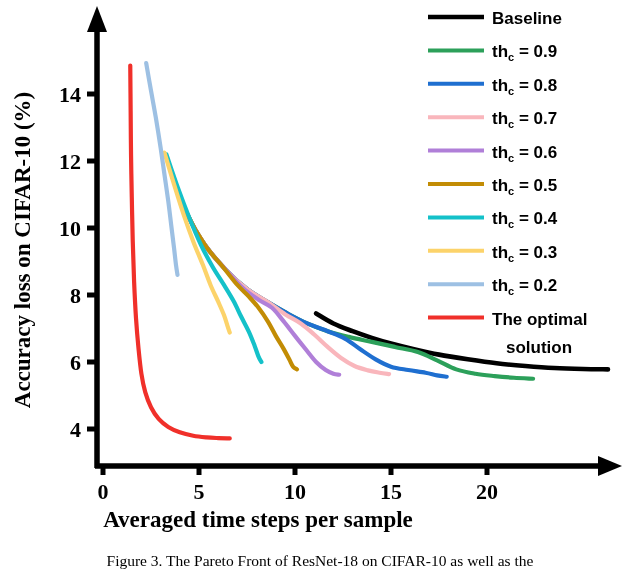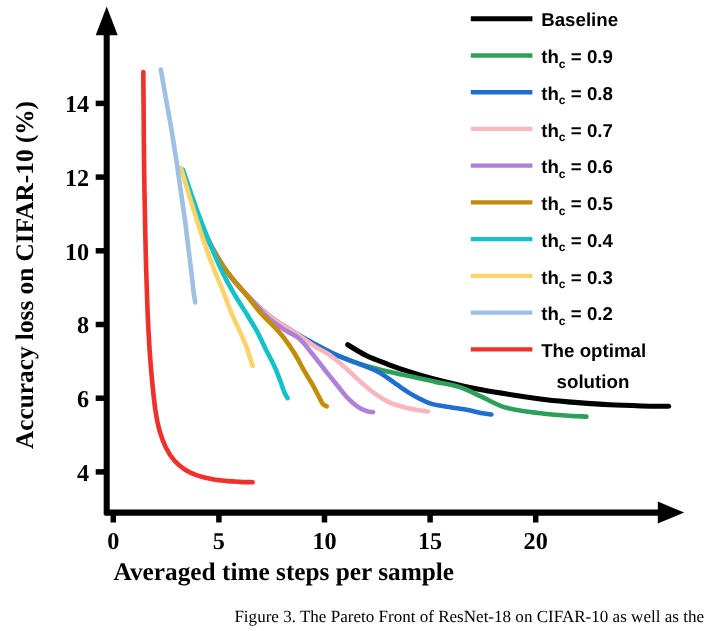"Figure 3. The Pareto Front" .caption { text-align: right -> center }
